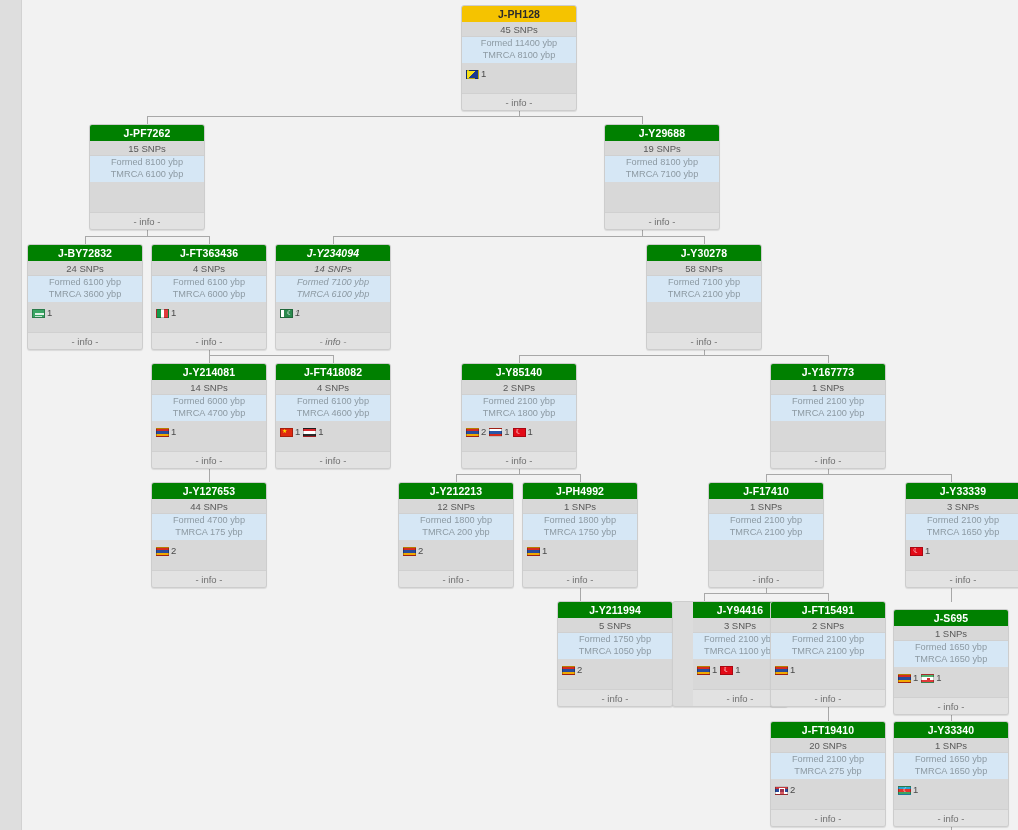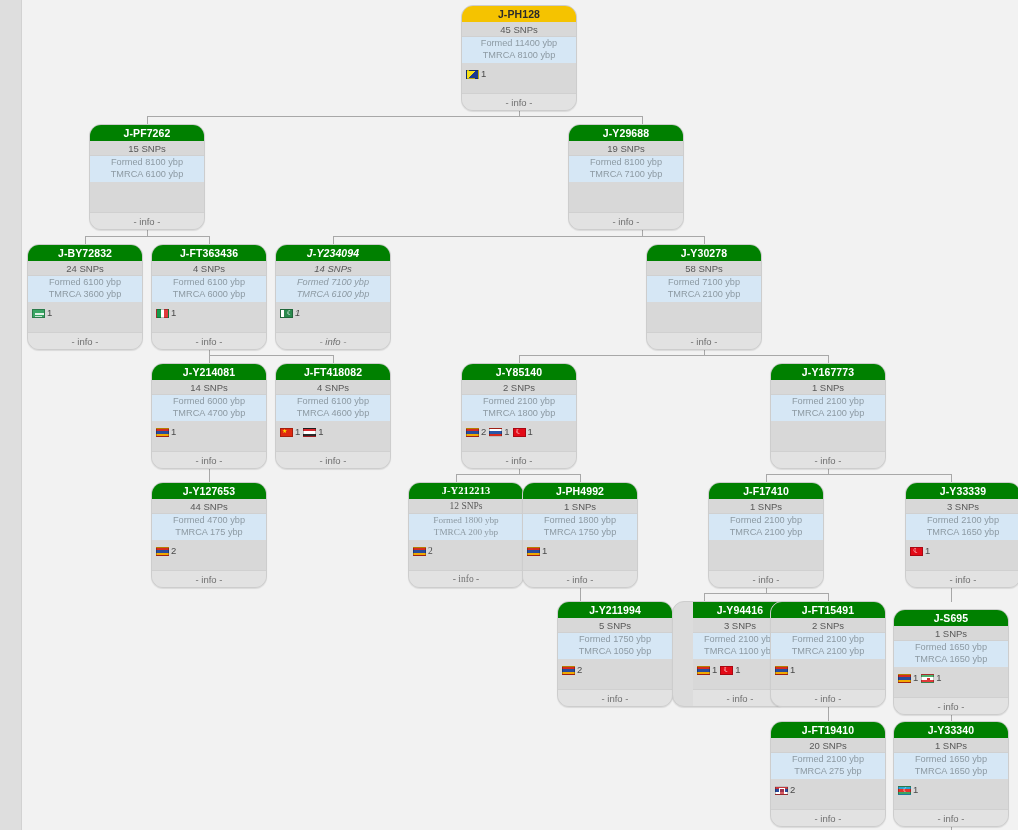"J-PH128" .node { border-radius: 12px -> 3px }
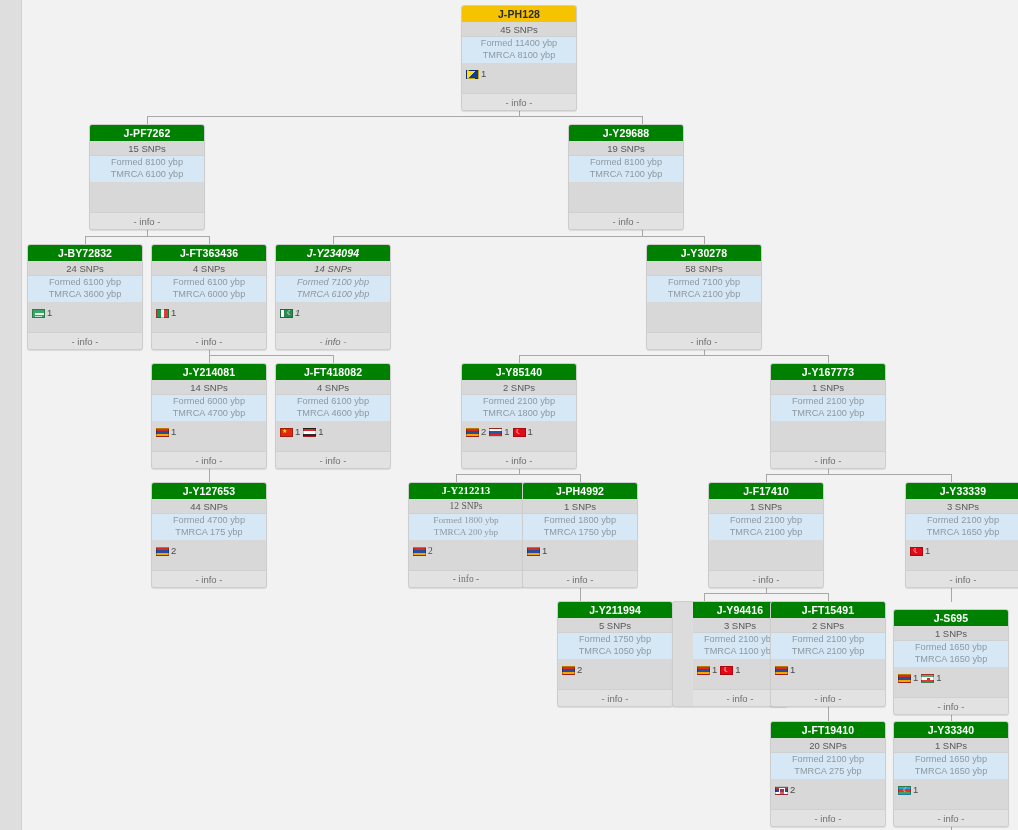"J-Y29688" div.node { left: 568px -> 604px }
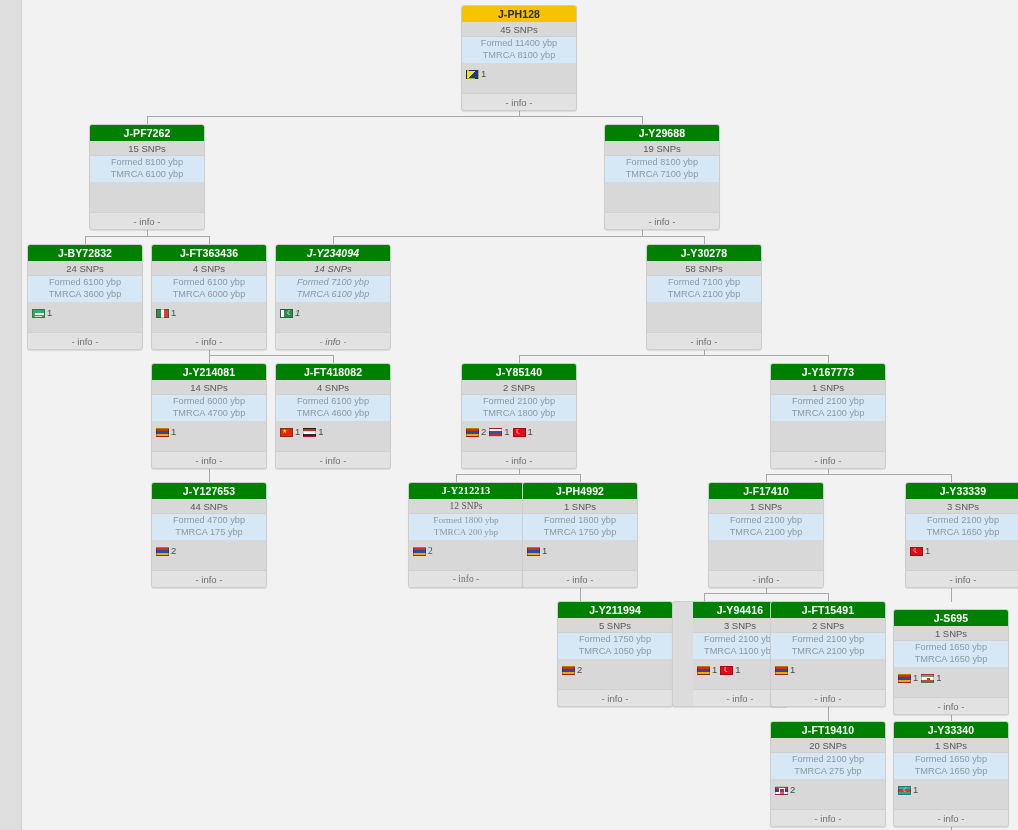"J-Y212213" div.node { font-family: Liberation Serif, serif -> none; left: 408px -> 398px }
